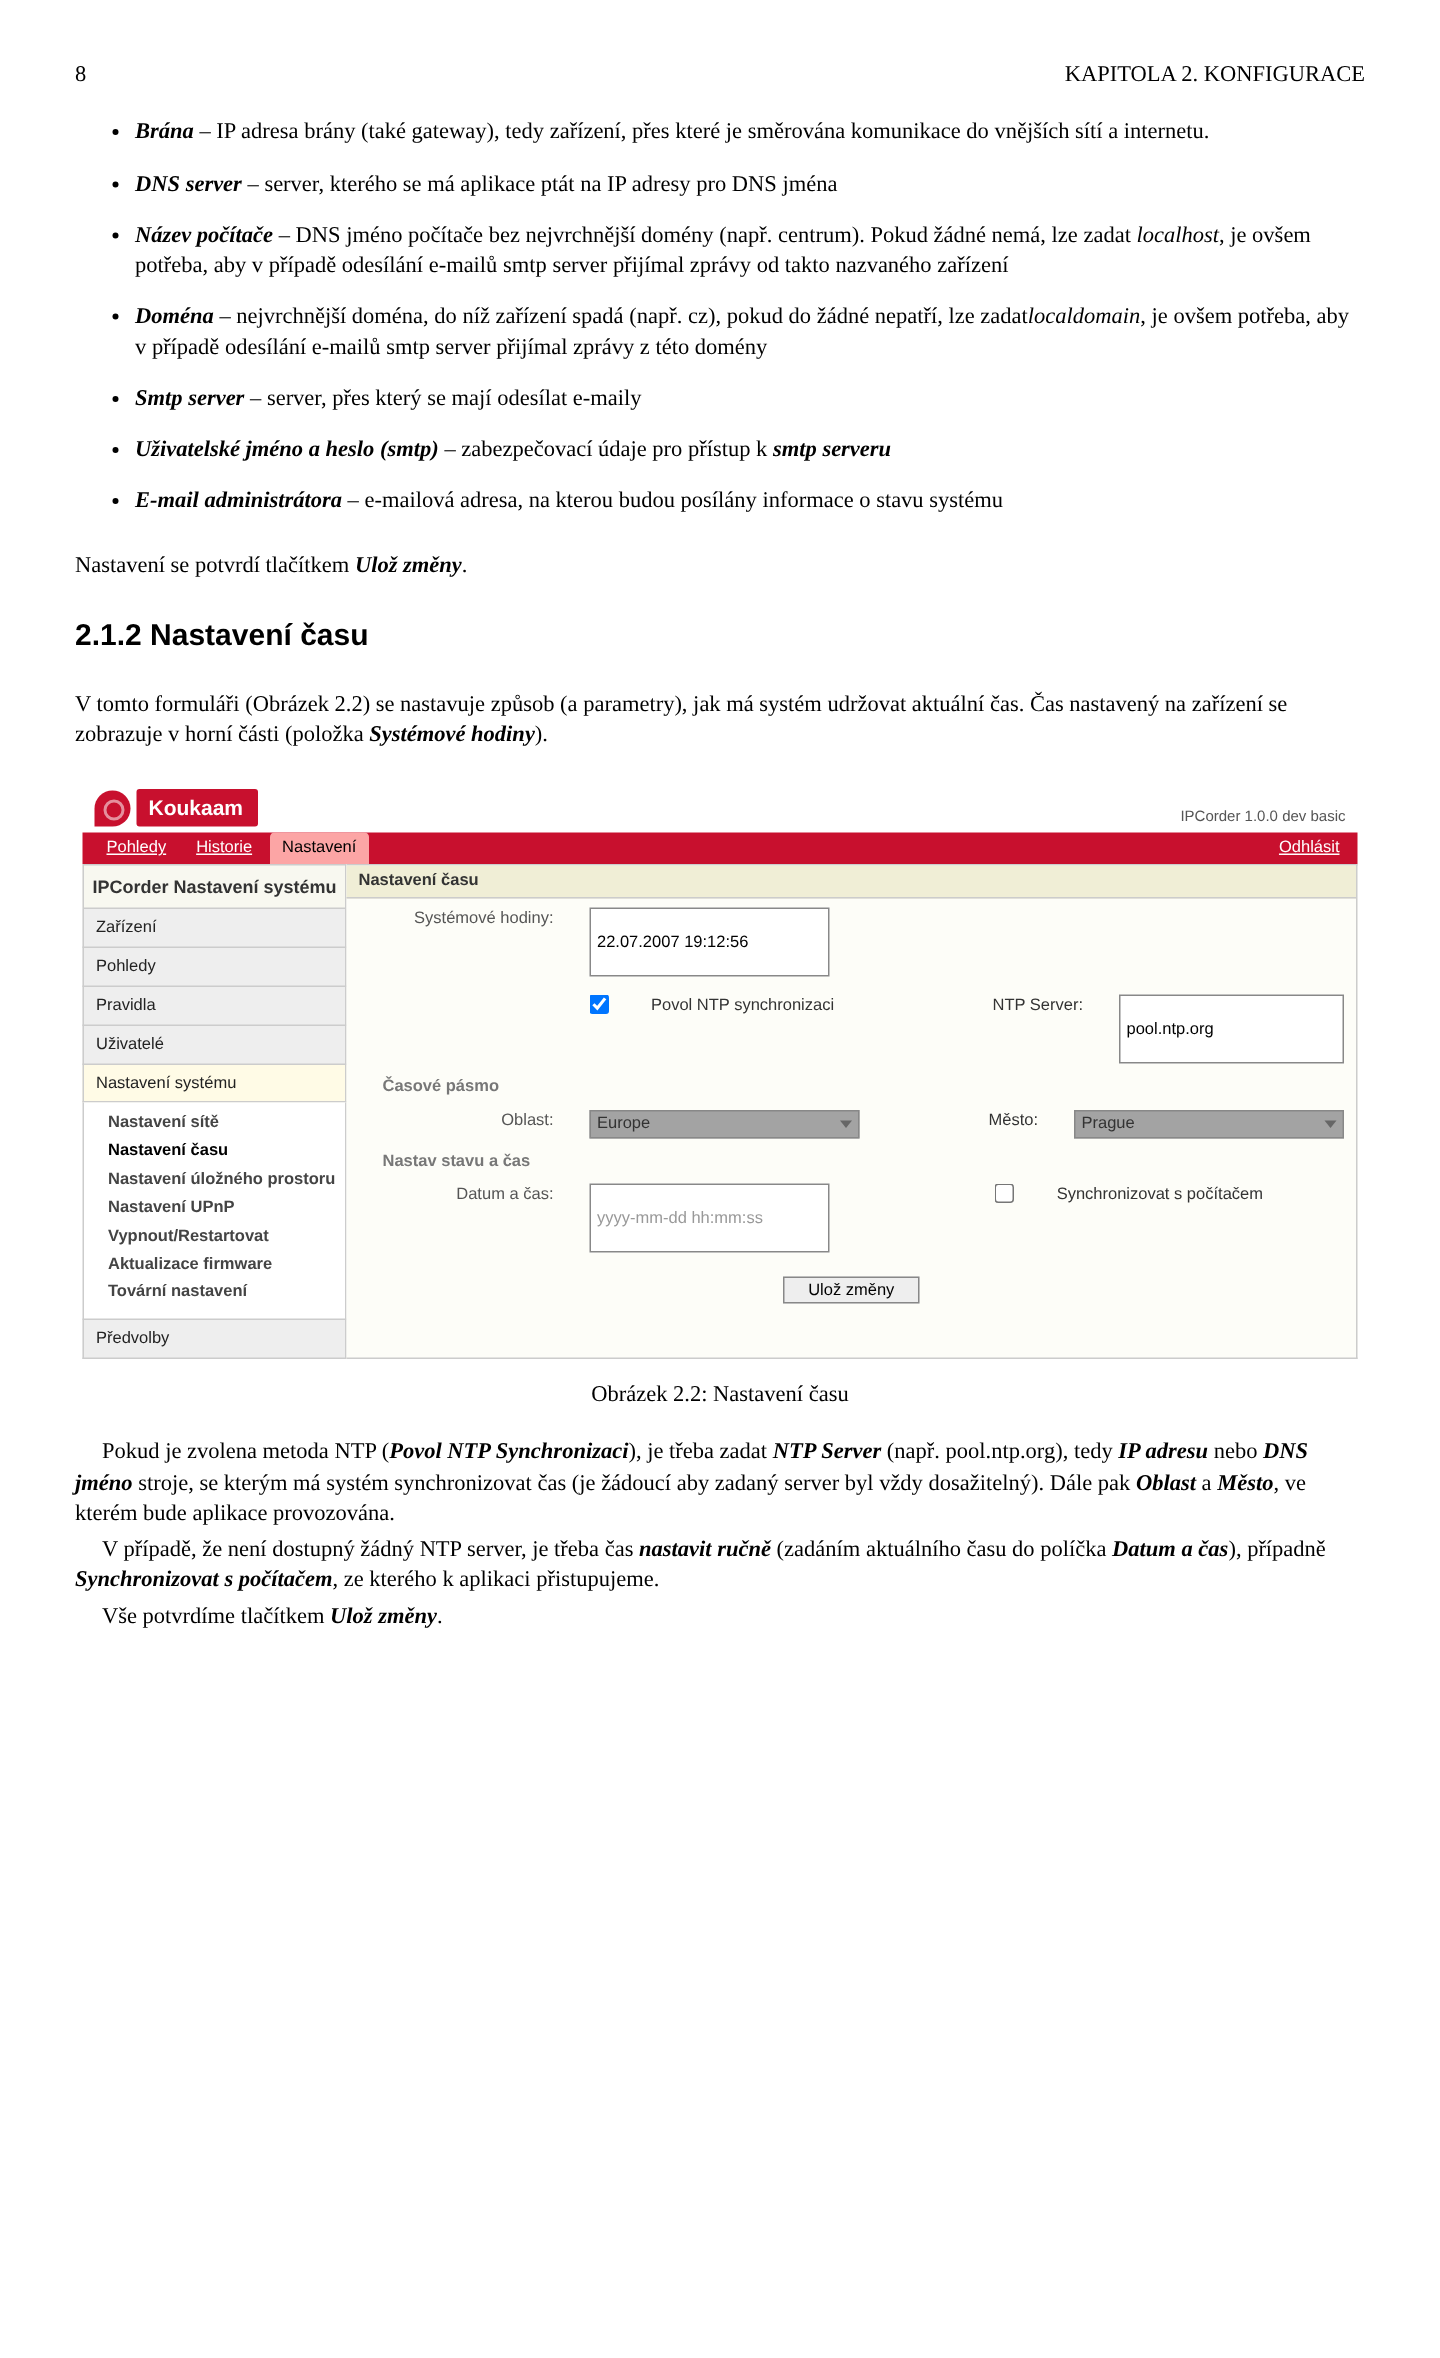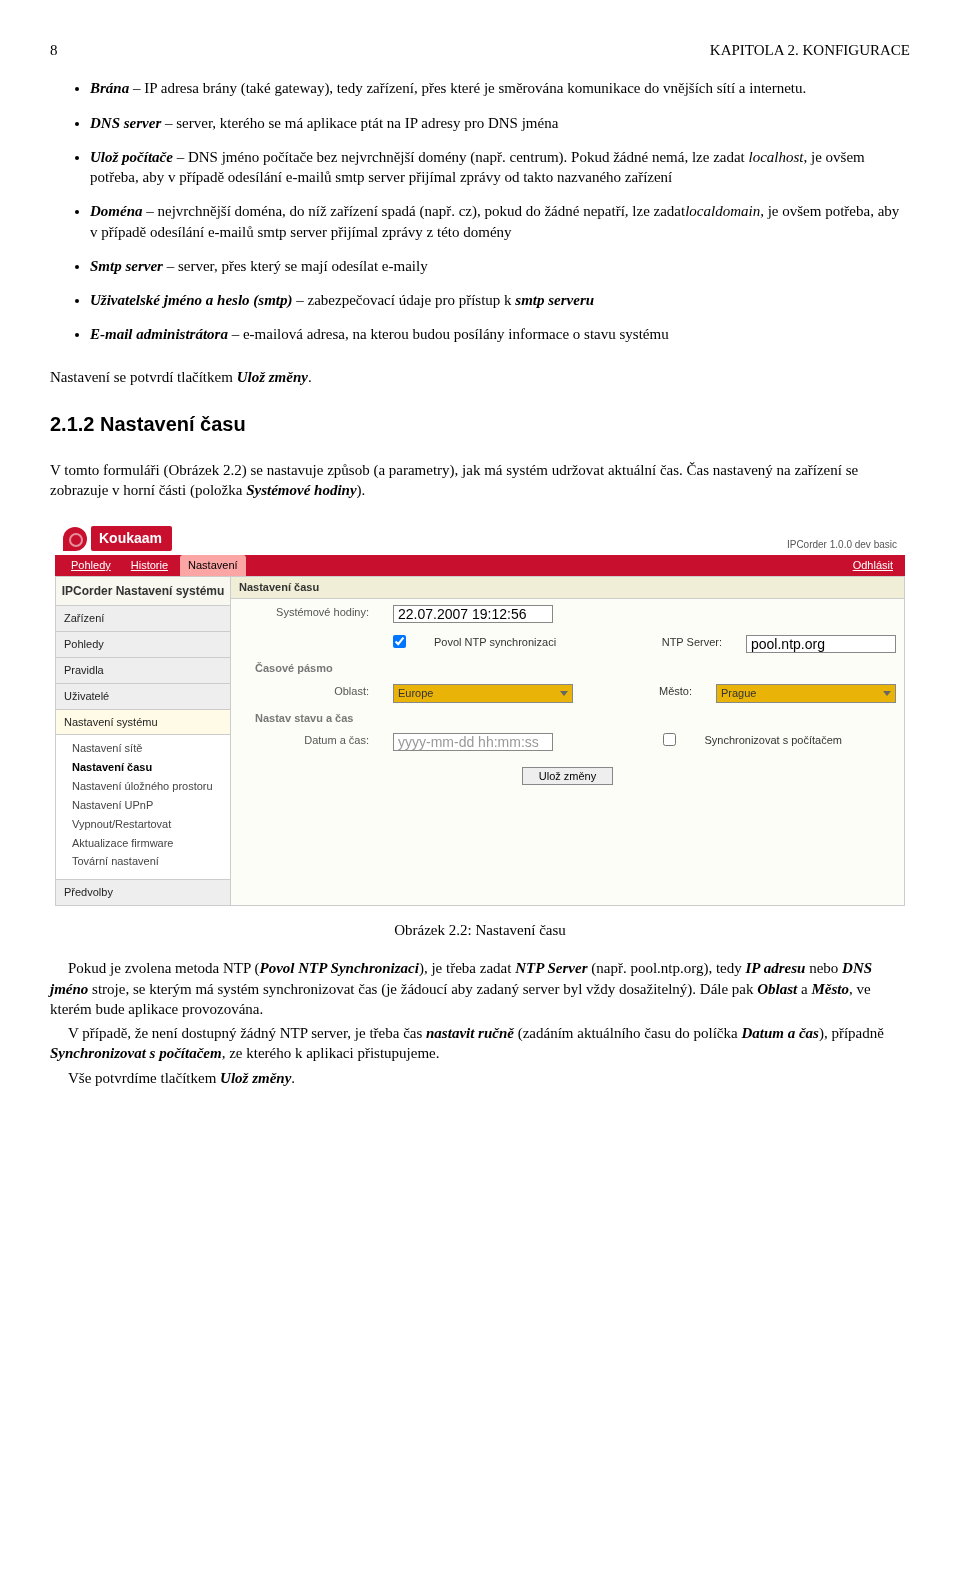"Ulož počítače" span.bi { text: Ulož -> Název }
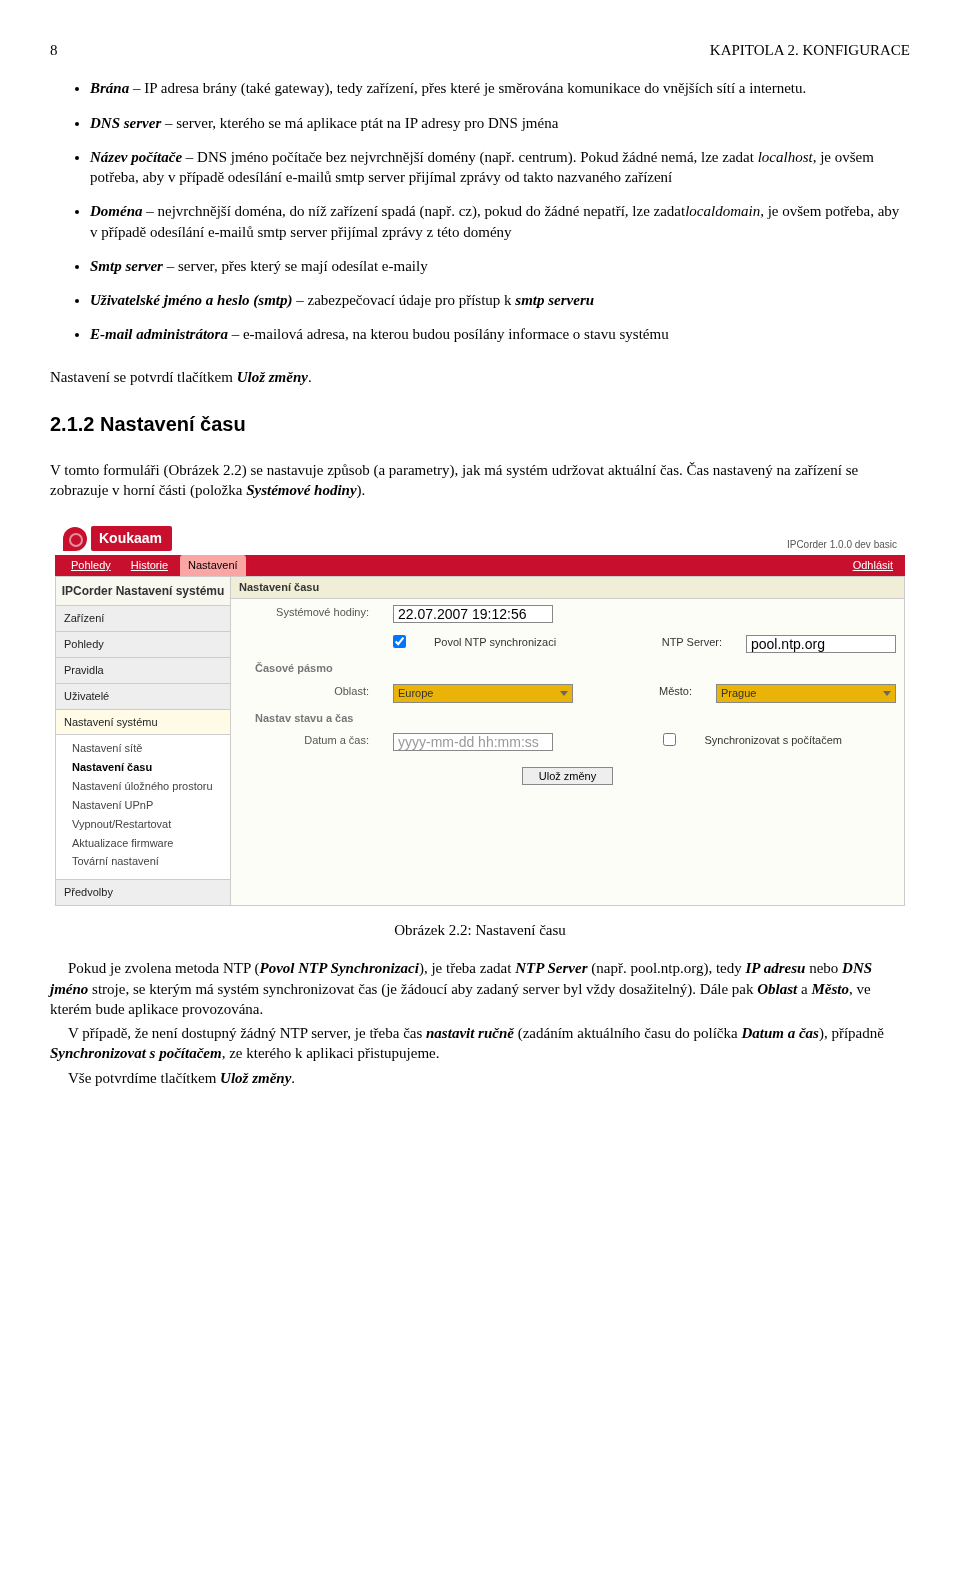"22.07.2007 19:12:56" .field-row input[type=text] { font-size: 14px -> 11px; padding: 0 4px -> 16px 4px }
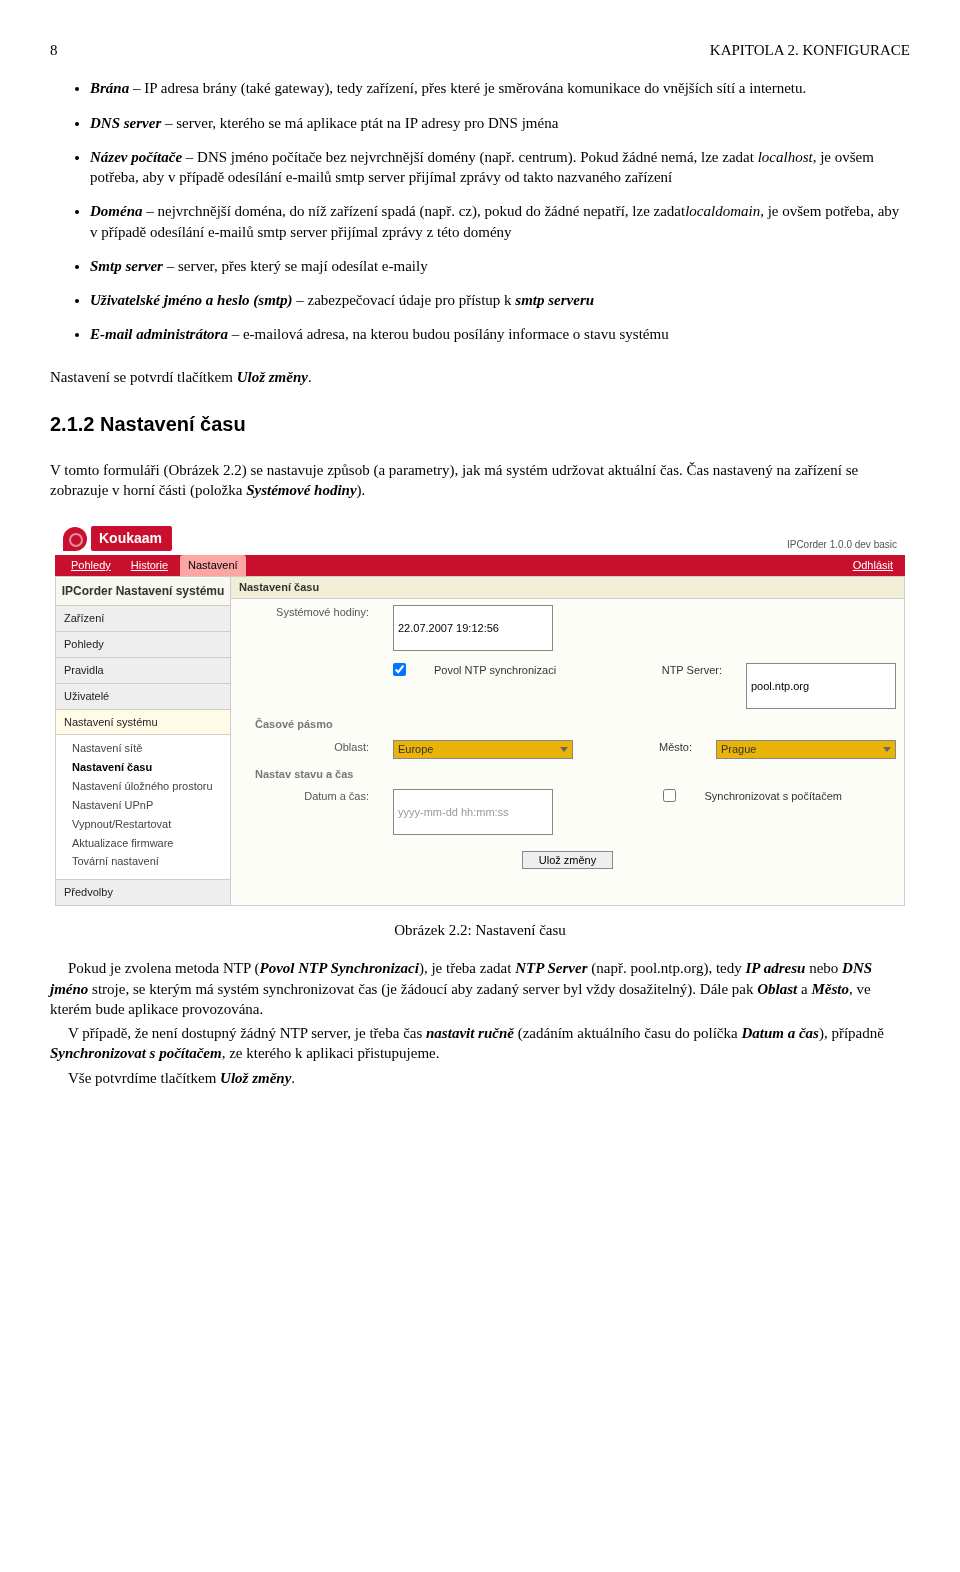"Nastavení sítě" .sb-sub div { font-weight: none -> bold }
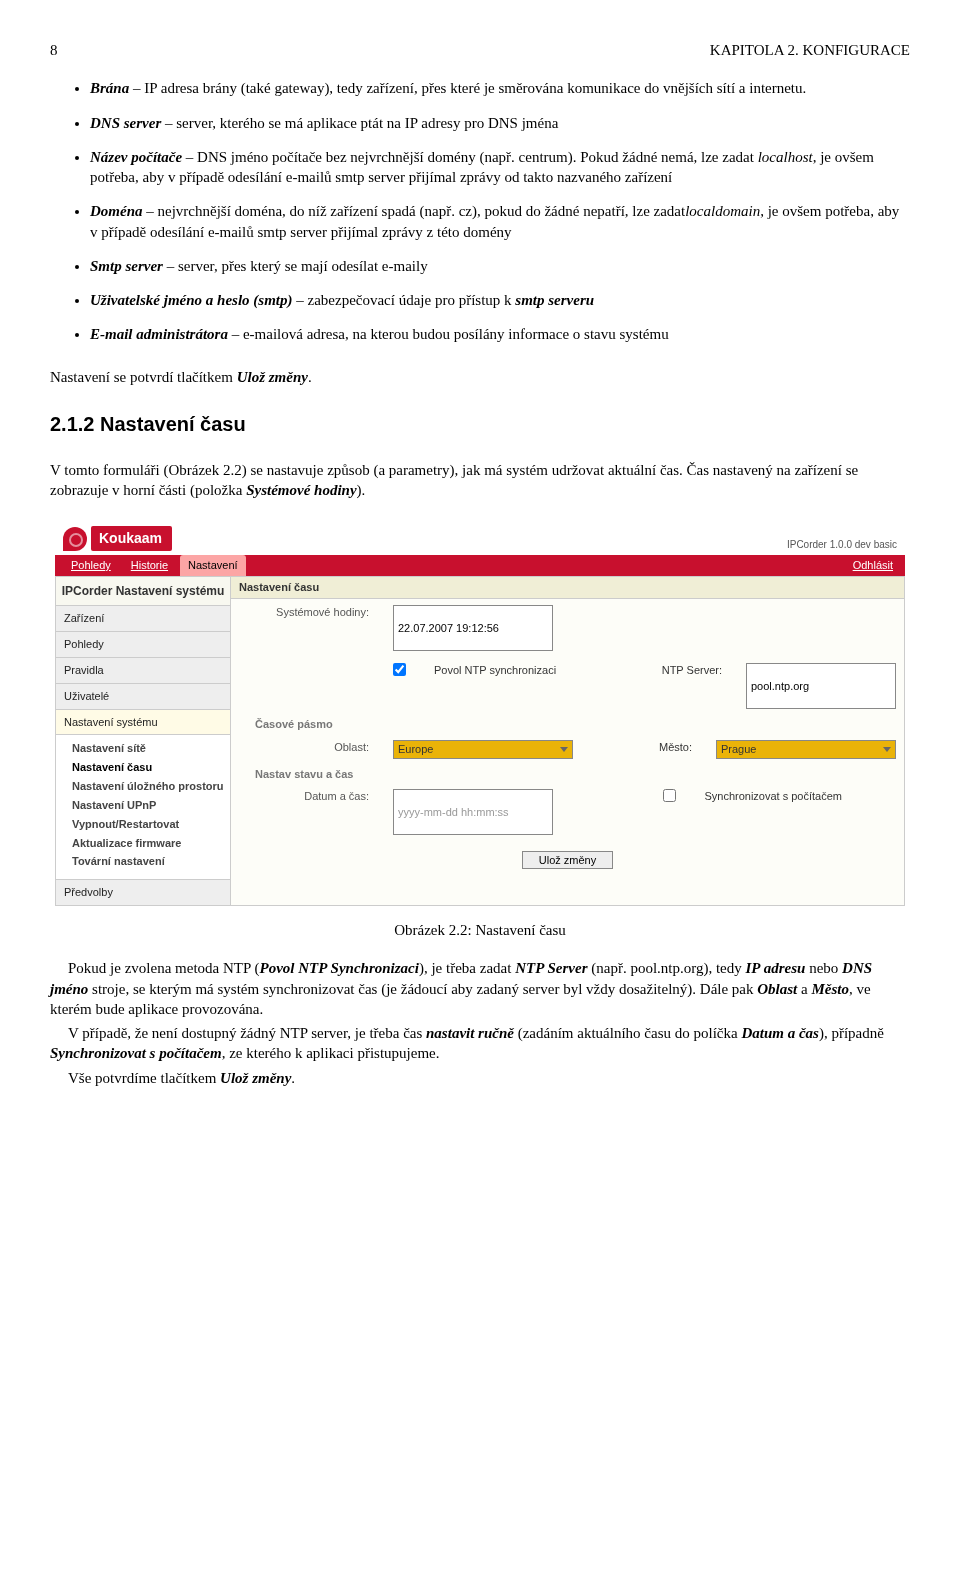"Europe" .sel-box { background: #eab308 -> #a3a3a3 }
